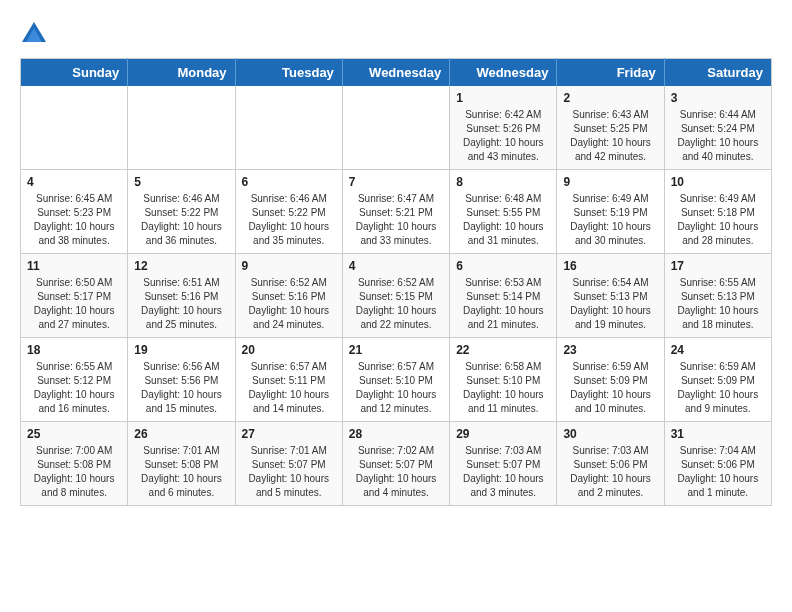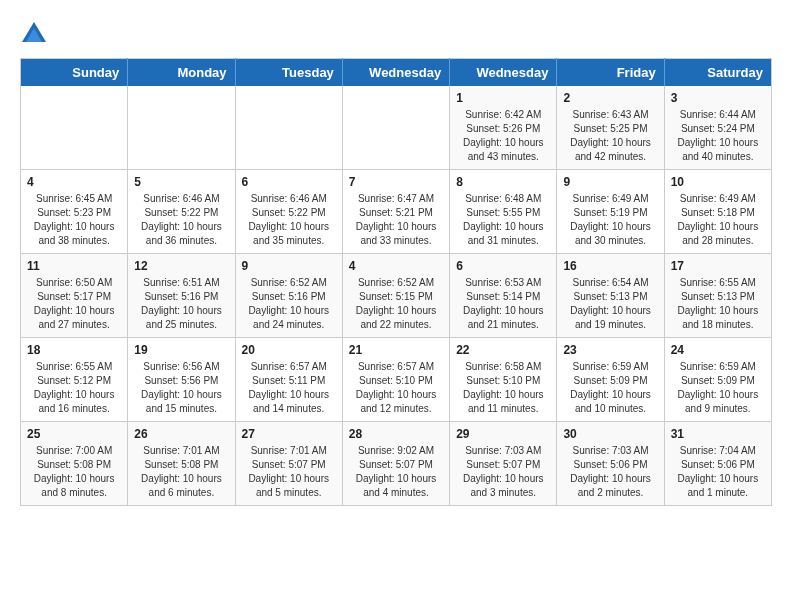"Sunrise: 9:02 AM Sunset: 5:07" div.day-info { text: 9:02 -> 7:02 }
